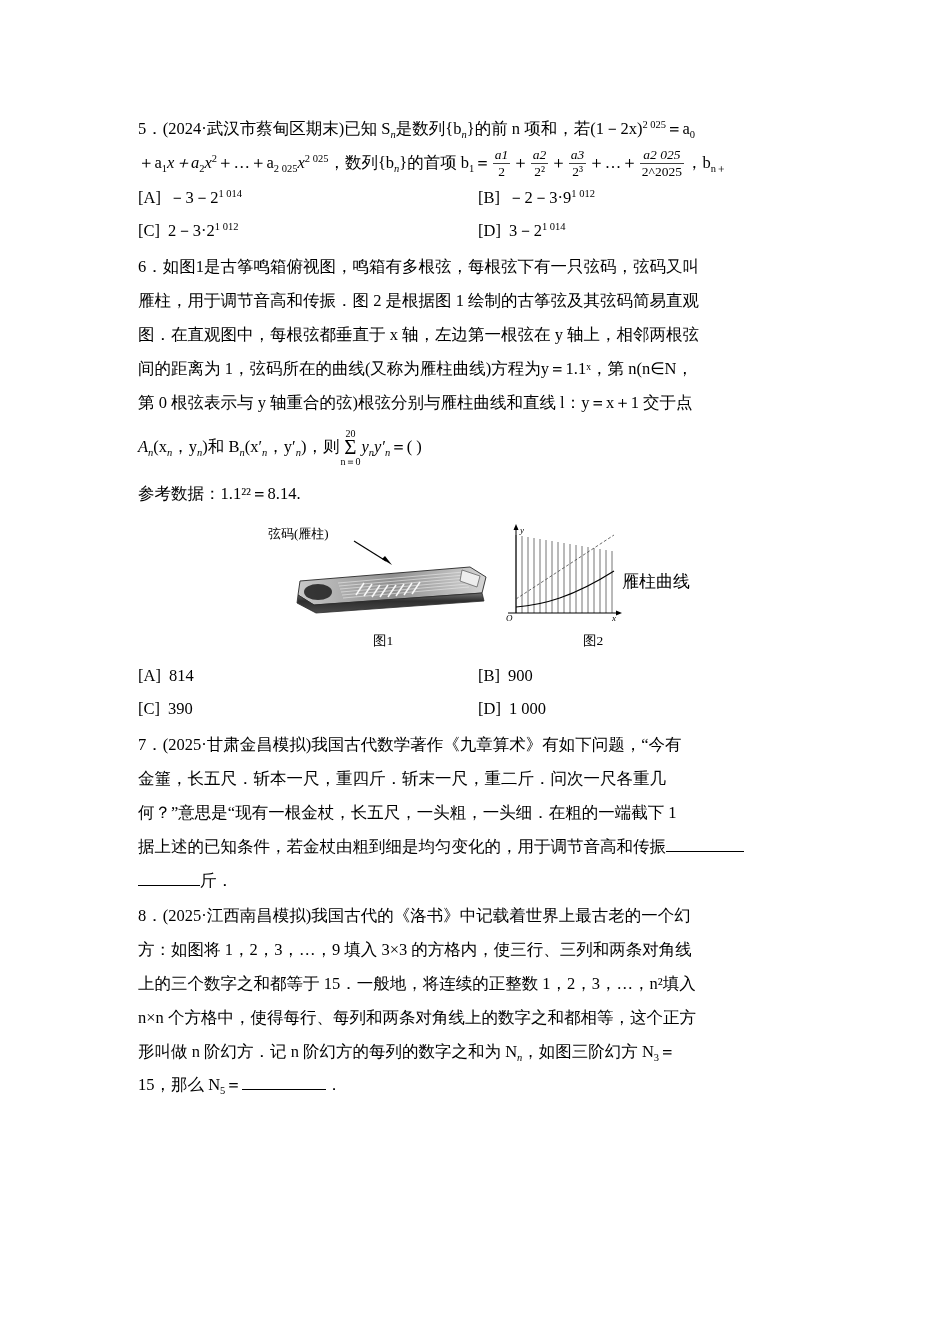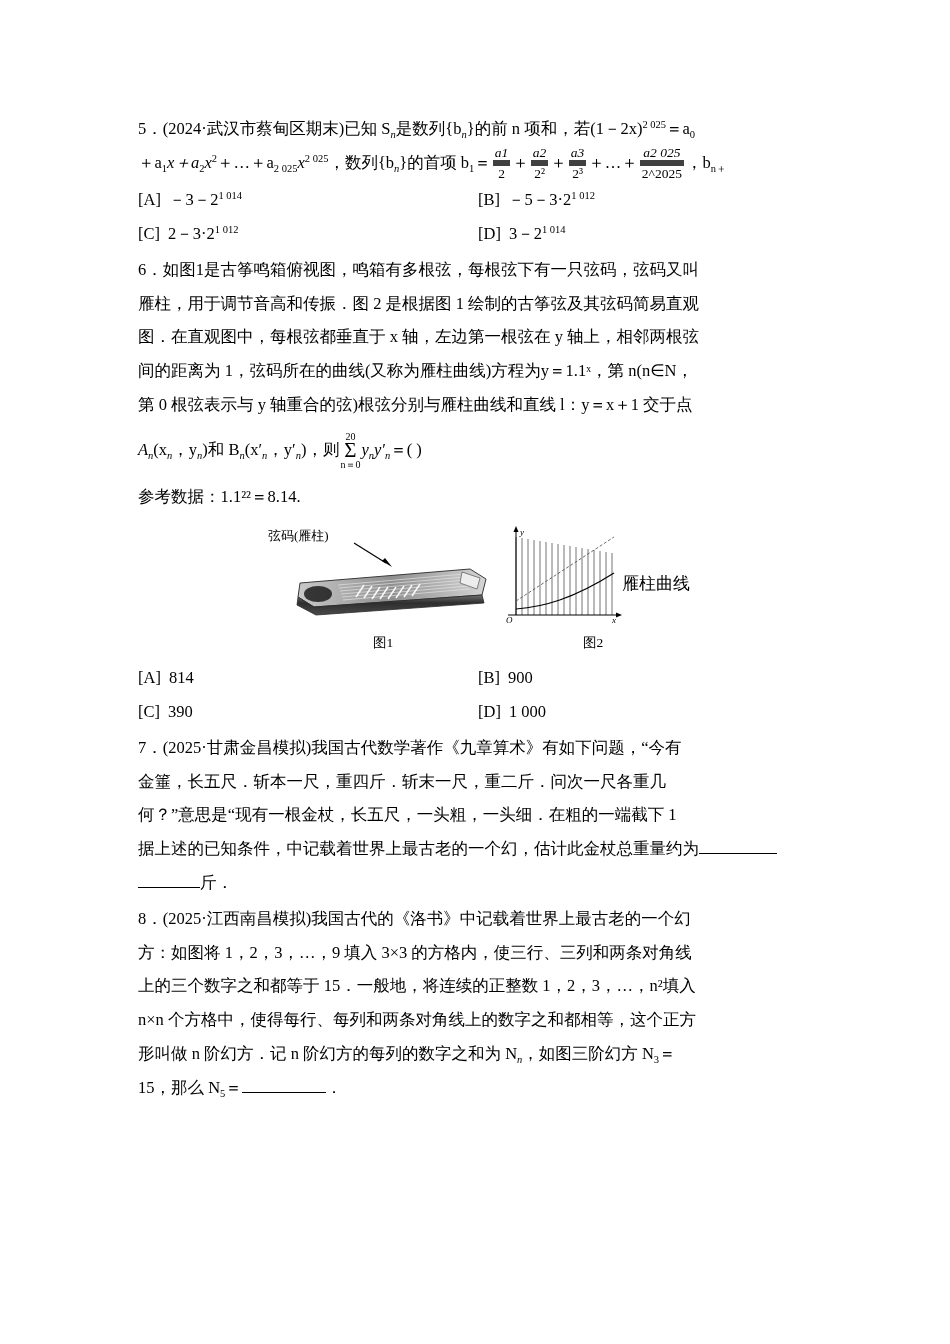"a1" .frac .num { border-bottom: 6px solid #404040 -> 1px solid #404040 }
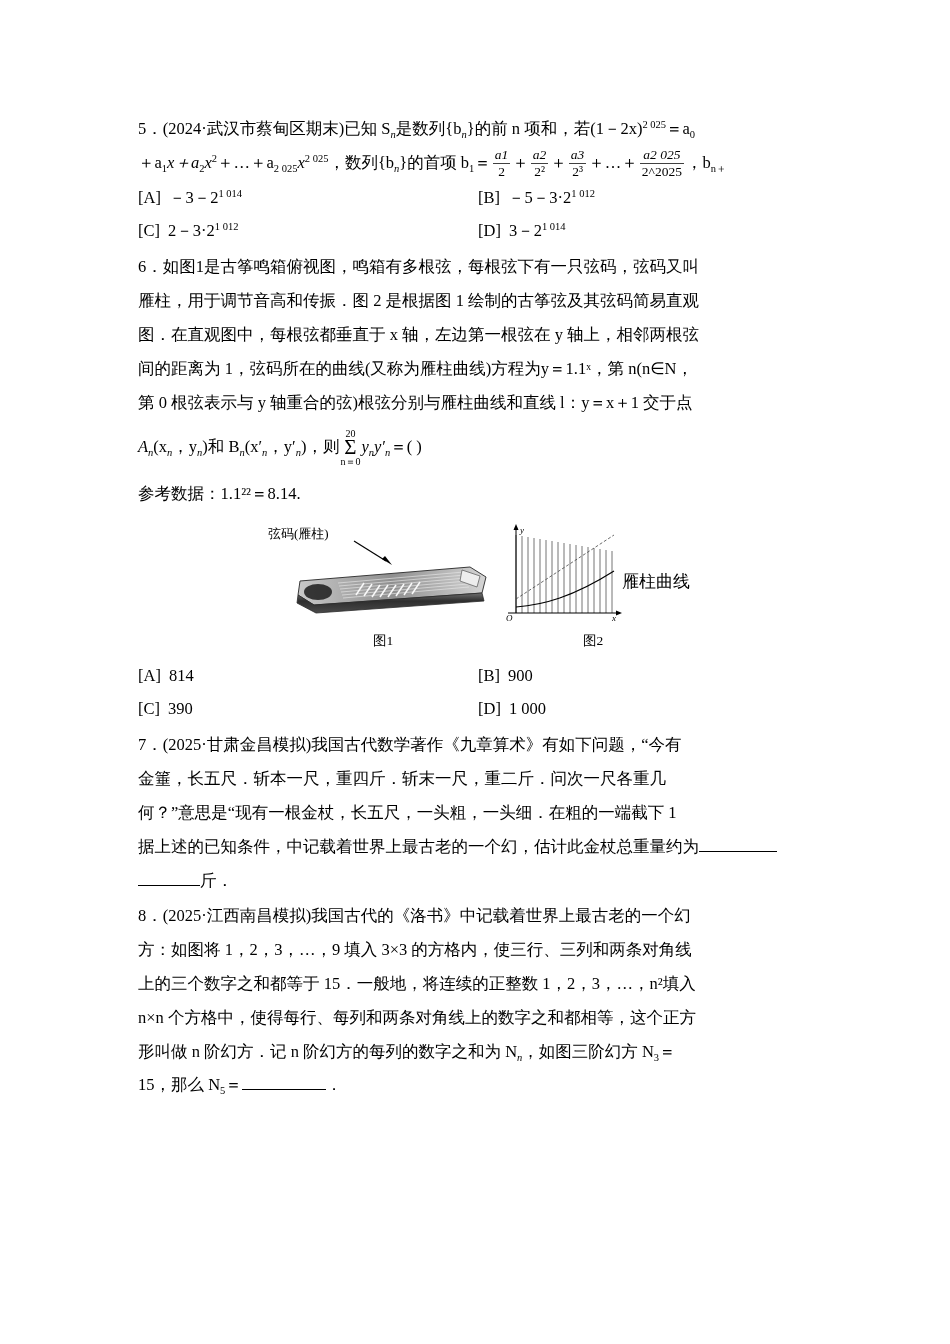"－5－3·2" span { text: 5－3·2 -> 2－3·9 }
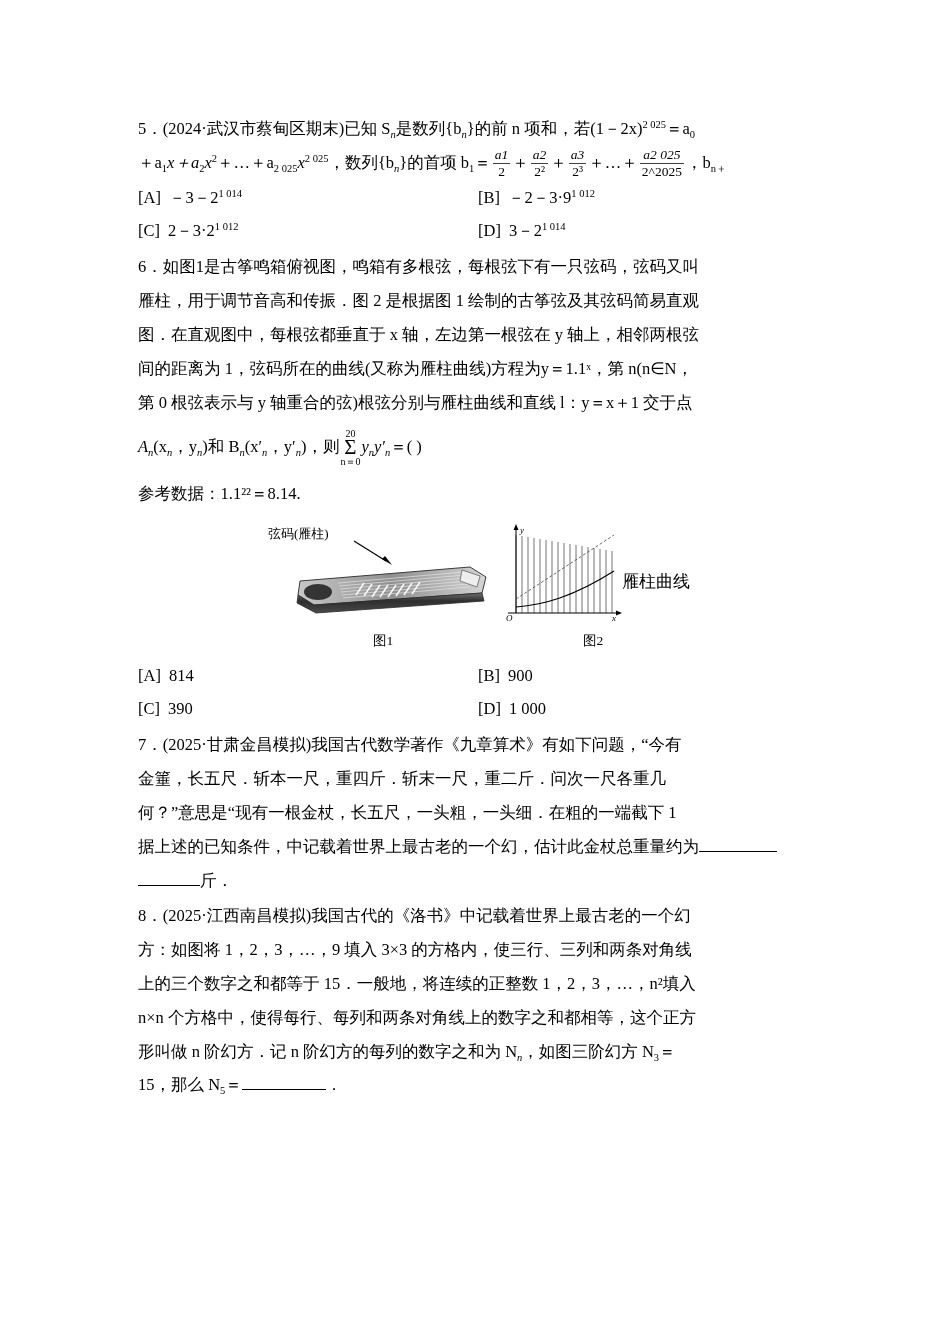"据上述的已知条件，中记载着世界上最古老的一个幻，估计此金杖总重量约为" span { text: 中记载着世界上最古老的一个幻，估计此金杖总重量约为 -> 若金杖由粗到细是均匀变化的，用于调节音高和传振 }
